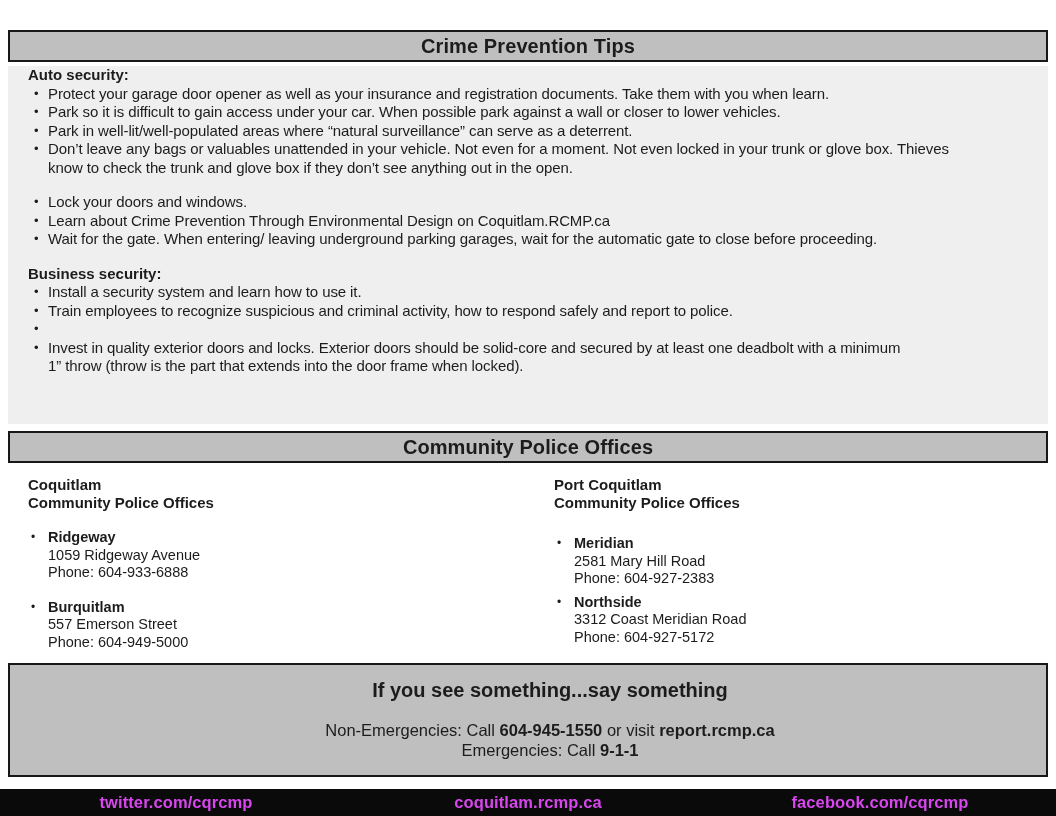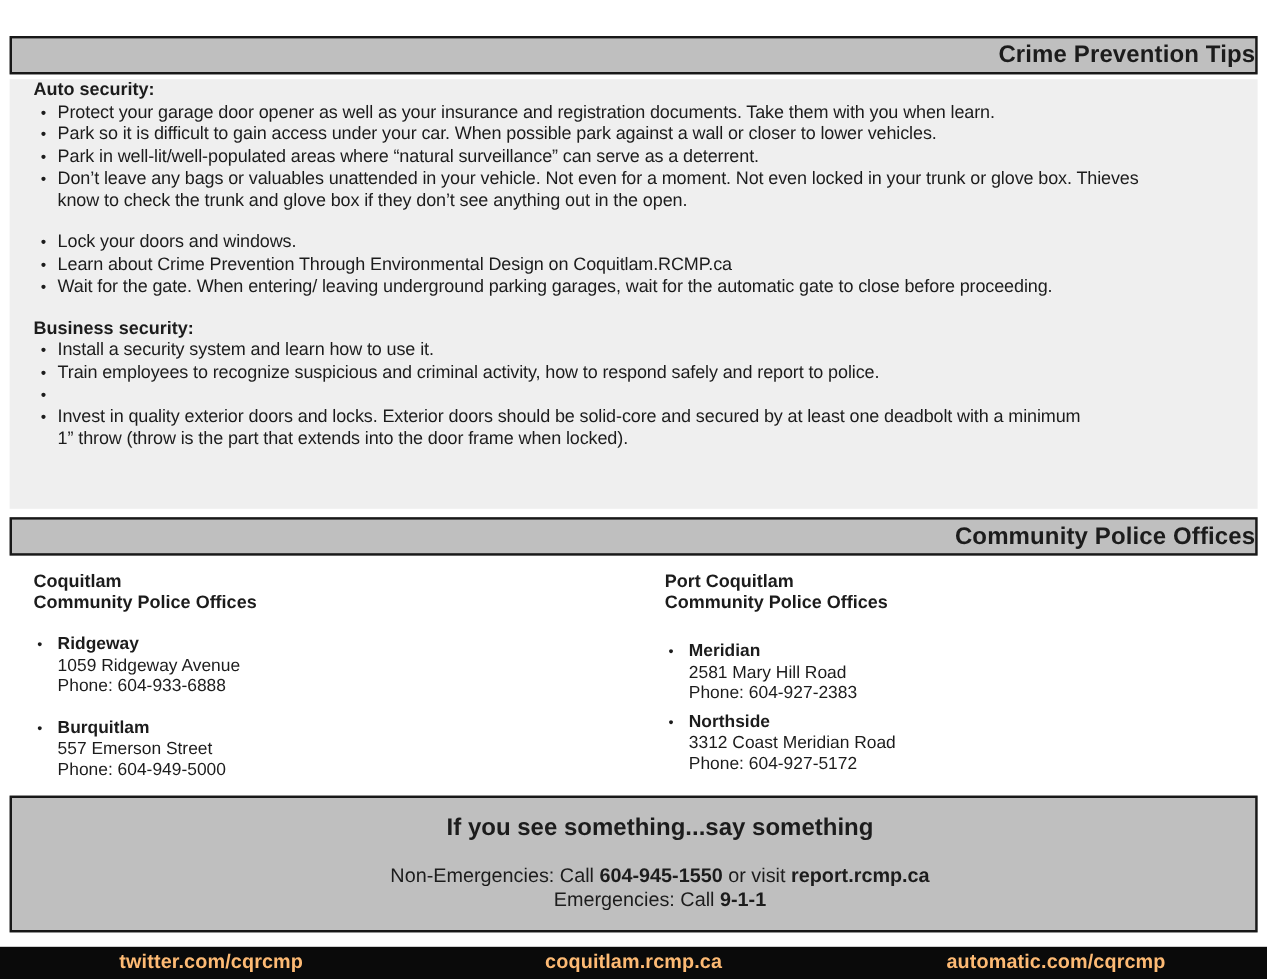"Crime Prevention Tips" .bar { text-align: right -> center }
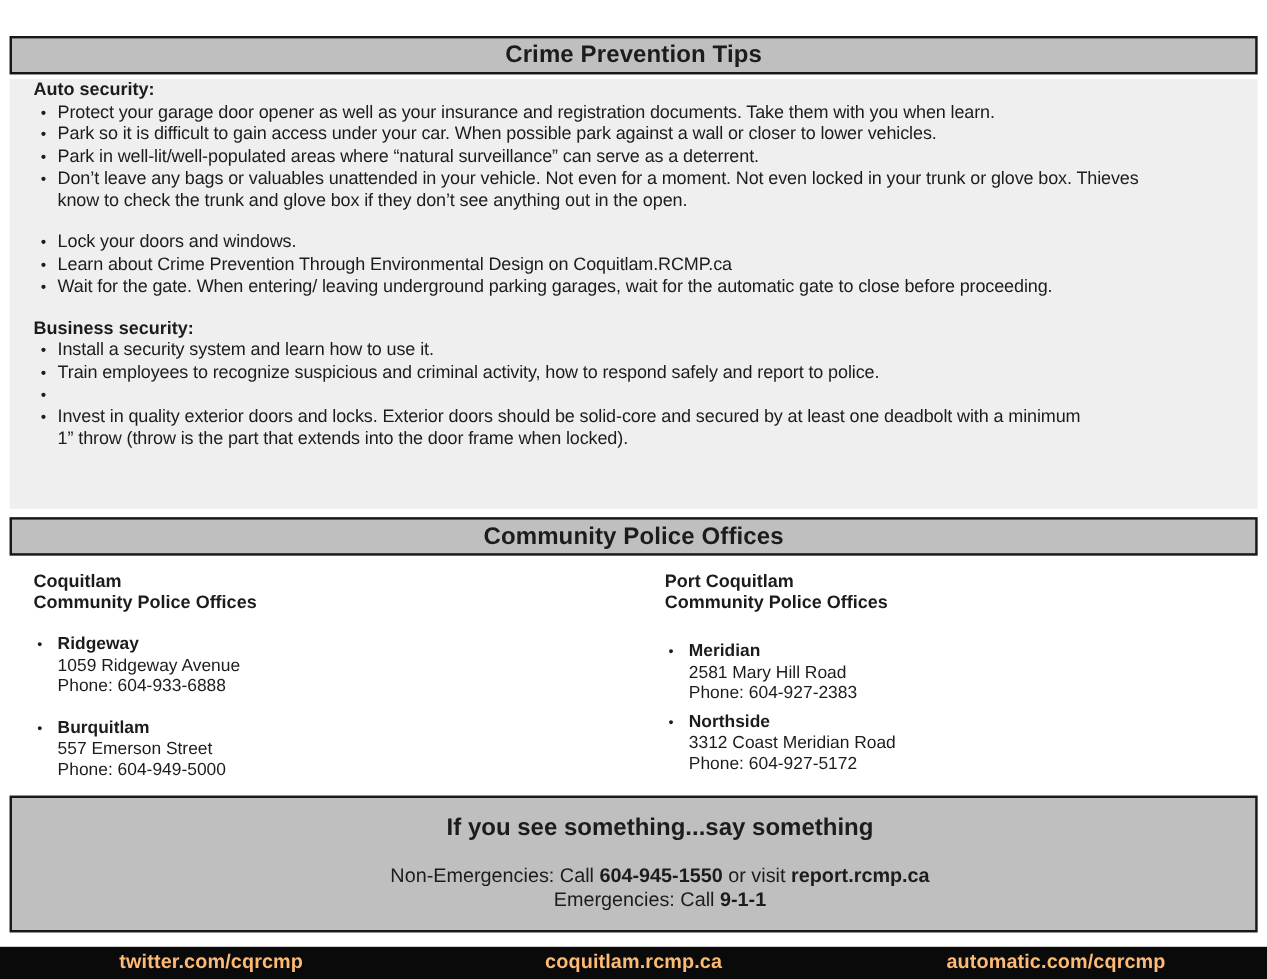"twitter.com/cqrcmp" .footer { color: #fdba74 -> #d946ef }
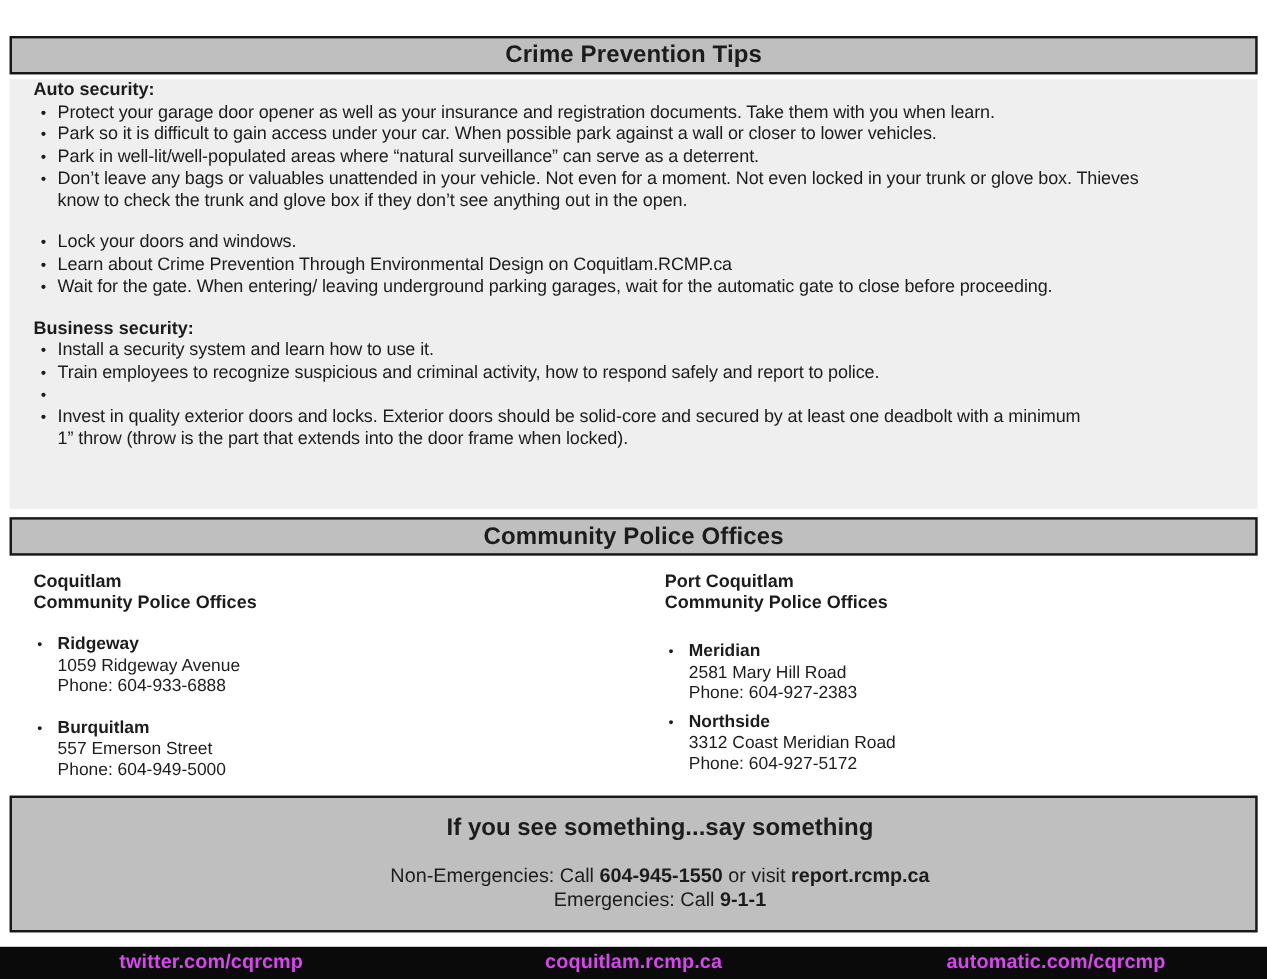"automatic.com/cqrcmp" span.flink { text: automatic.com/cqrcmp -> facebook.com/cqrcmp }
